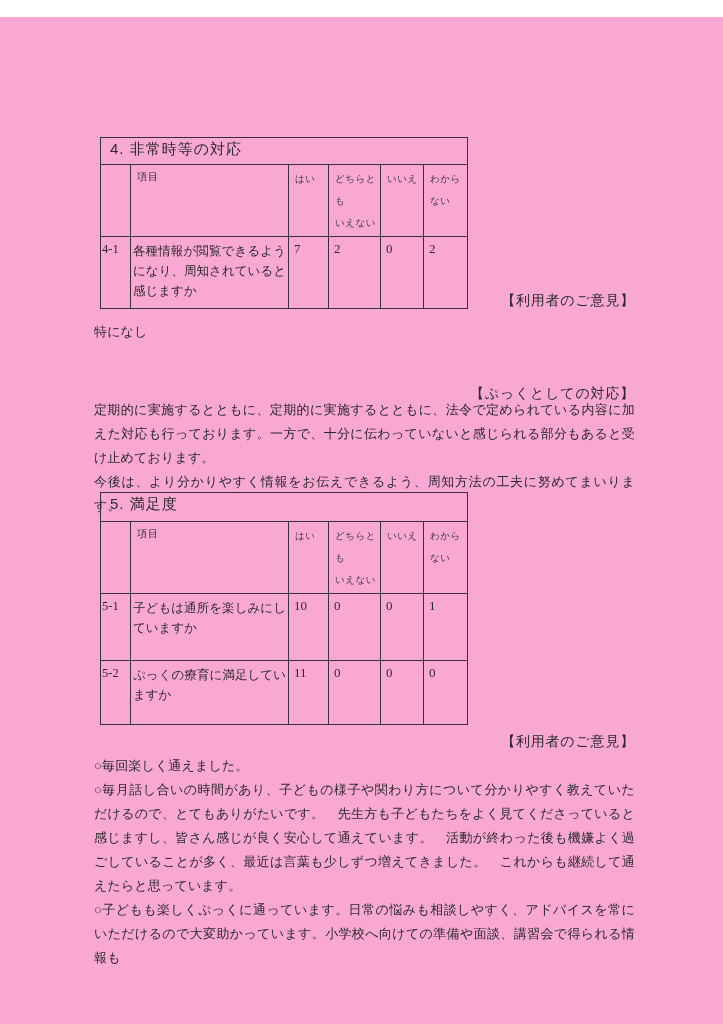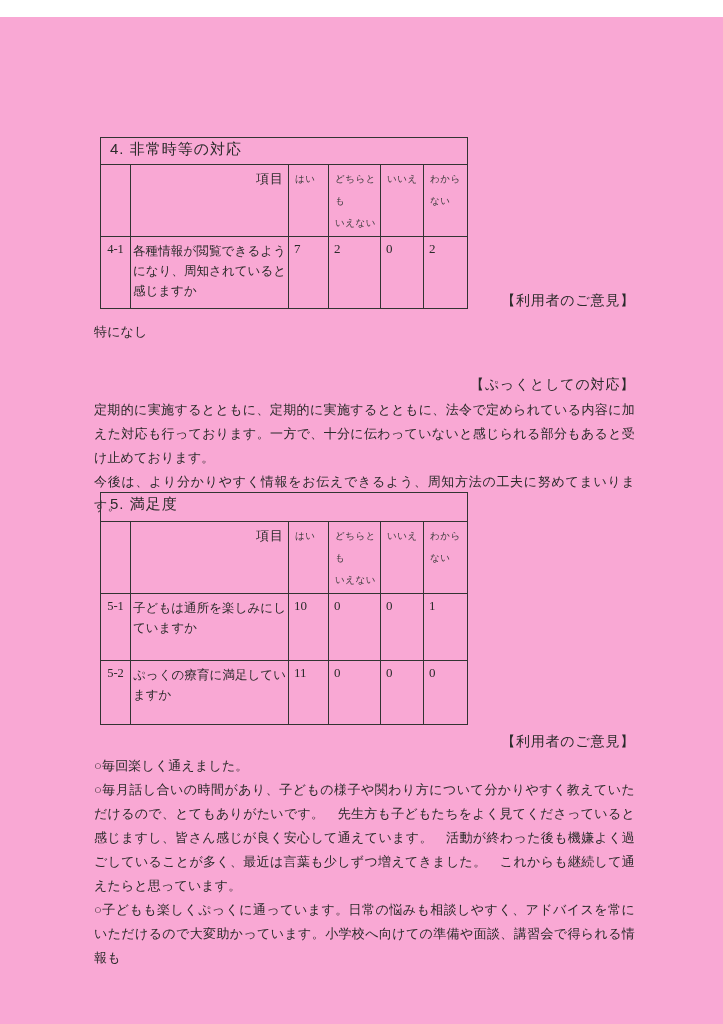"項目" td.item-head { font-size: 13px -> 10px; text-align: right -> none }
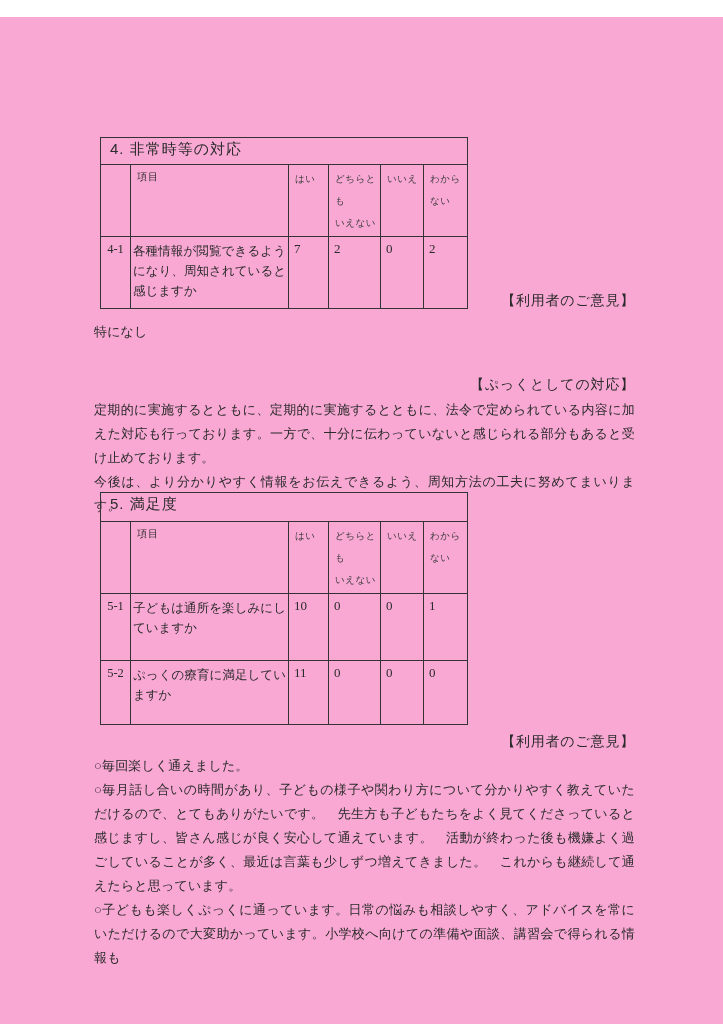"4-1" td.num-cell { text-align: center -> left }
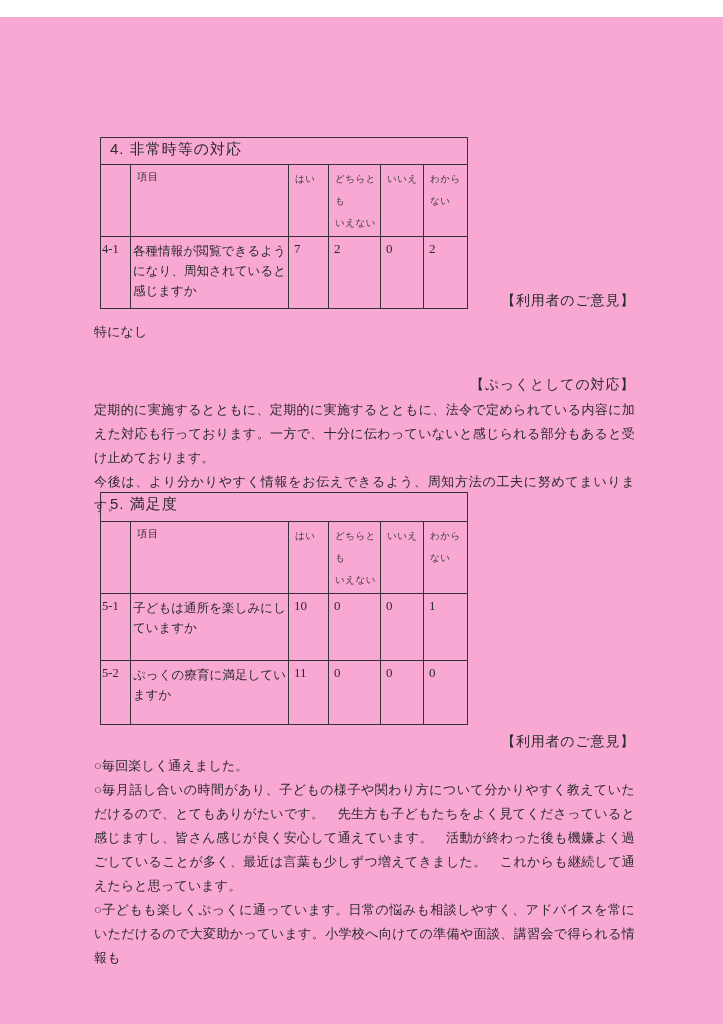"【ぷっくとしての対応】" .pos-resp-head { top: 356px -> 365px }
